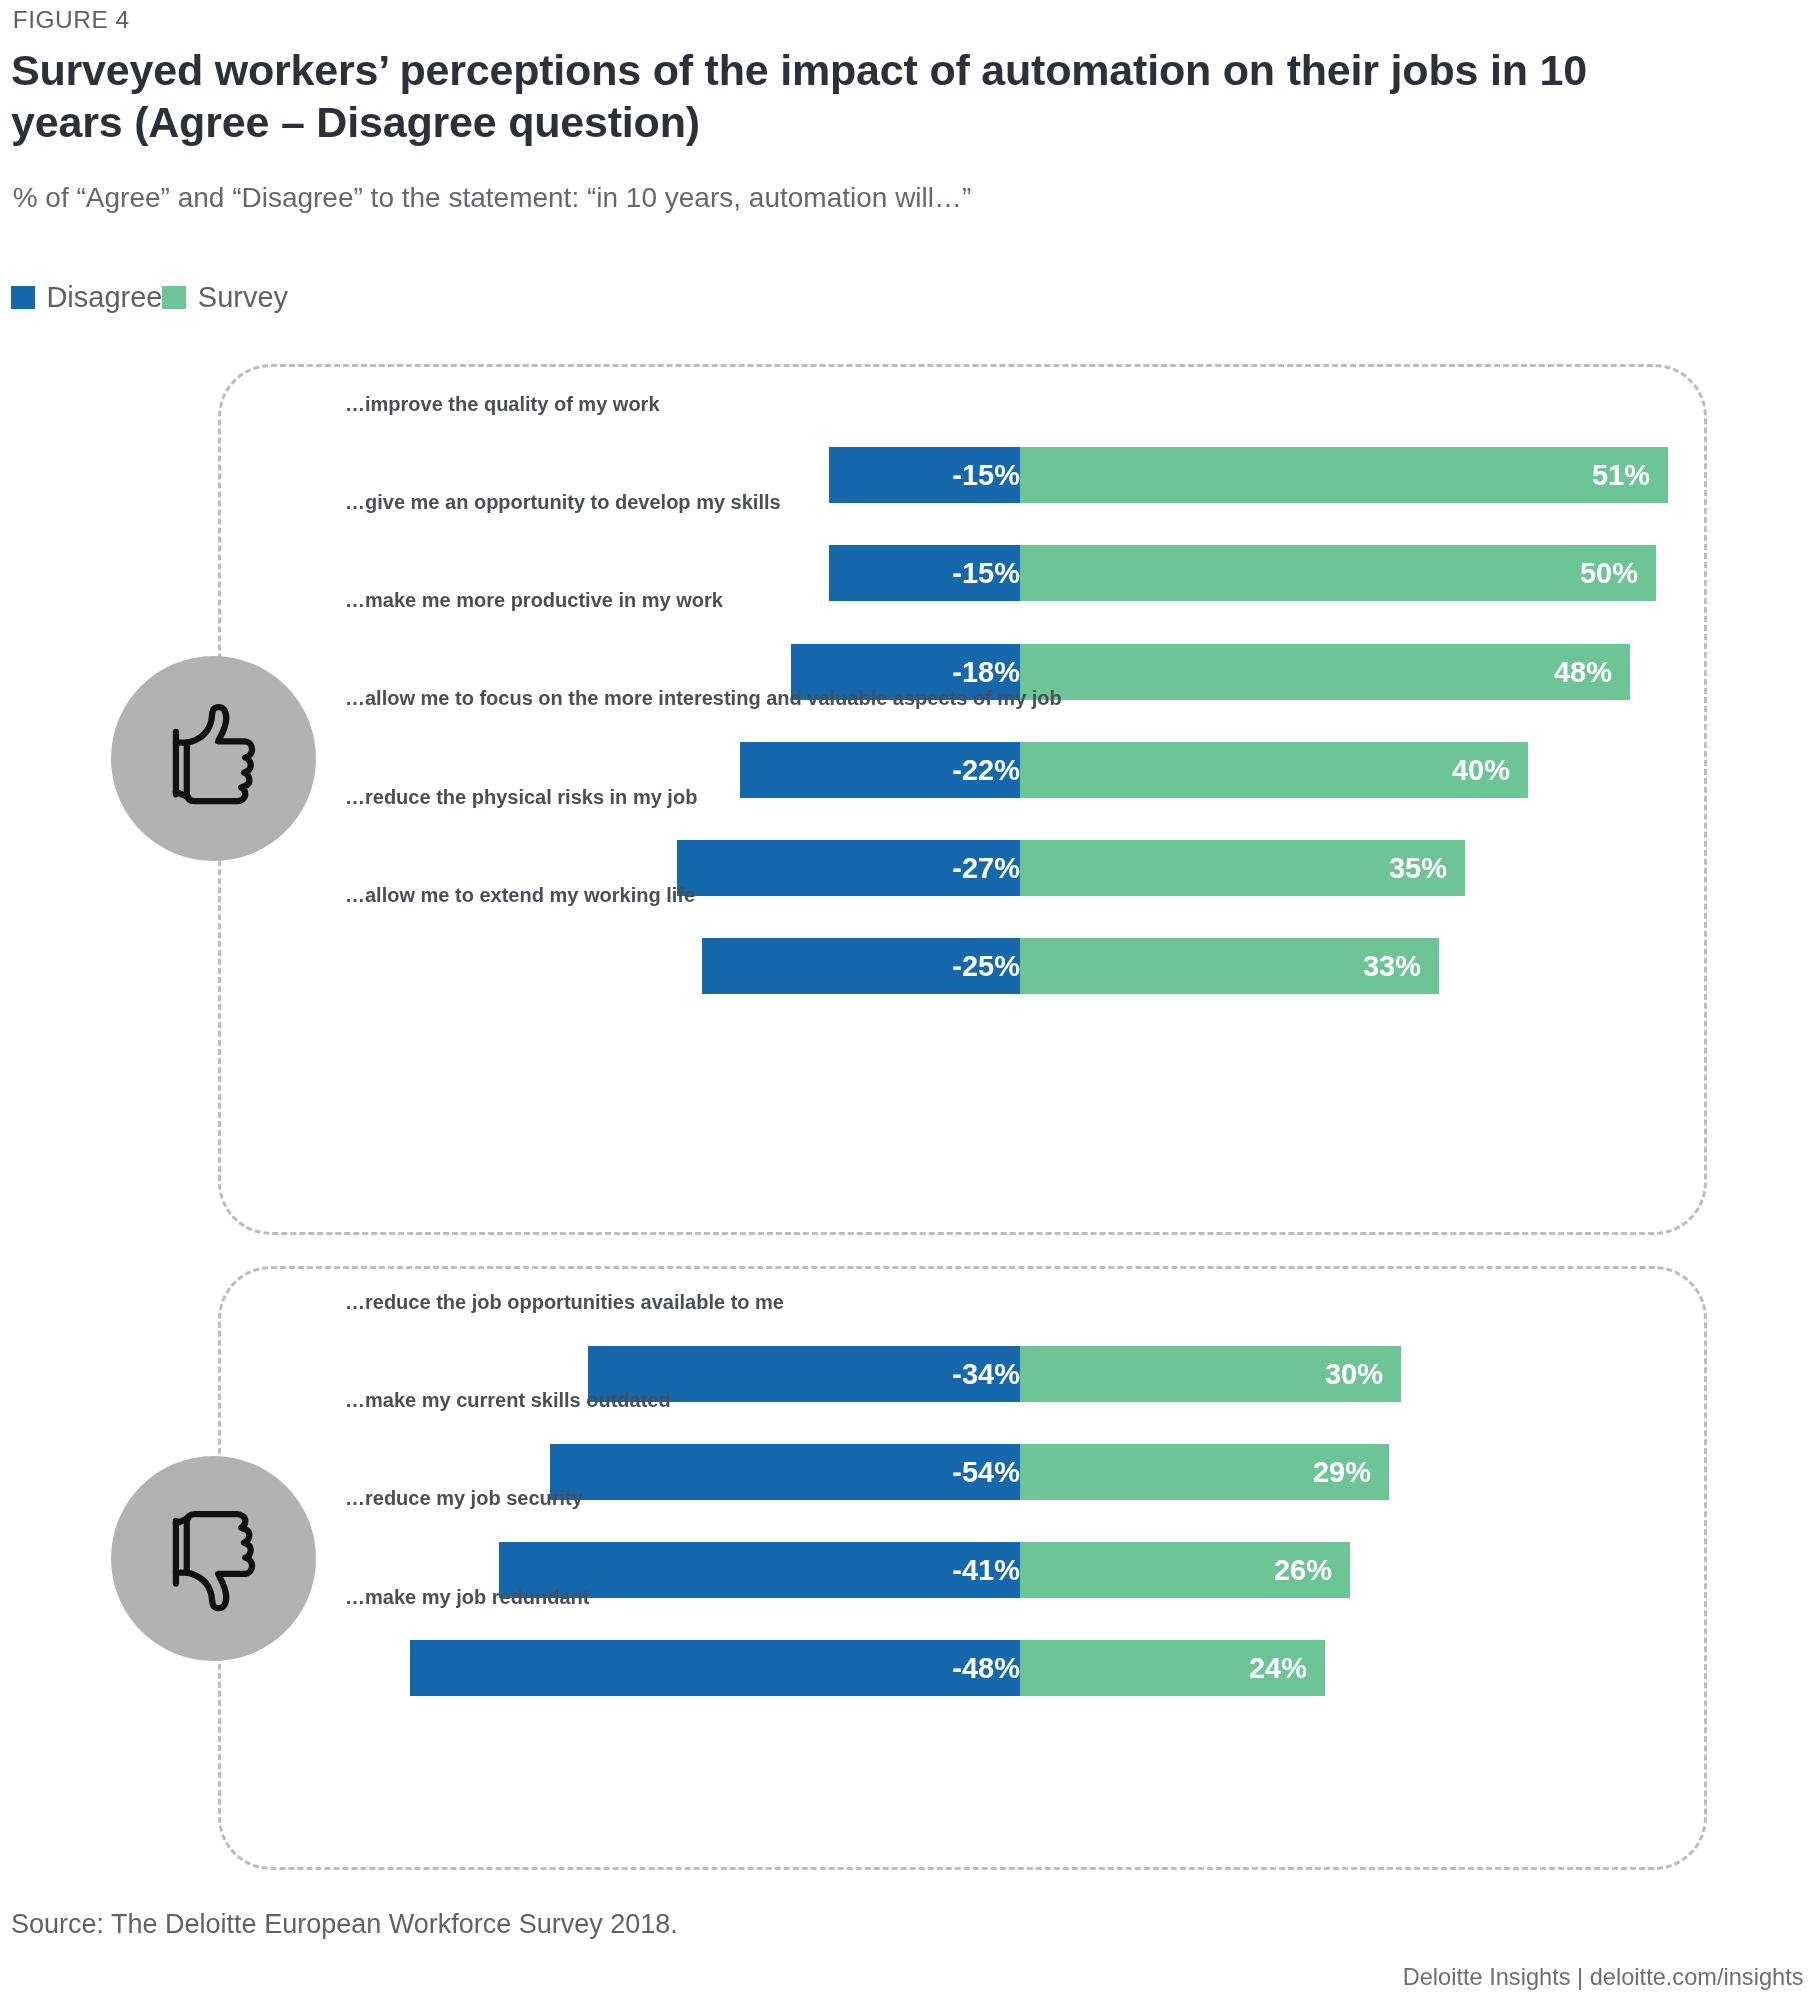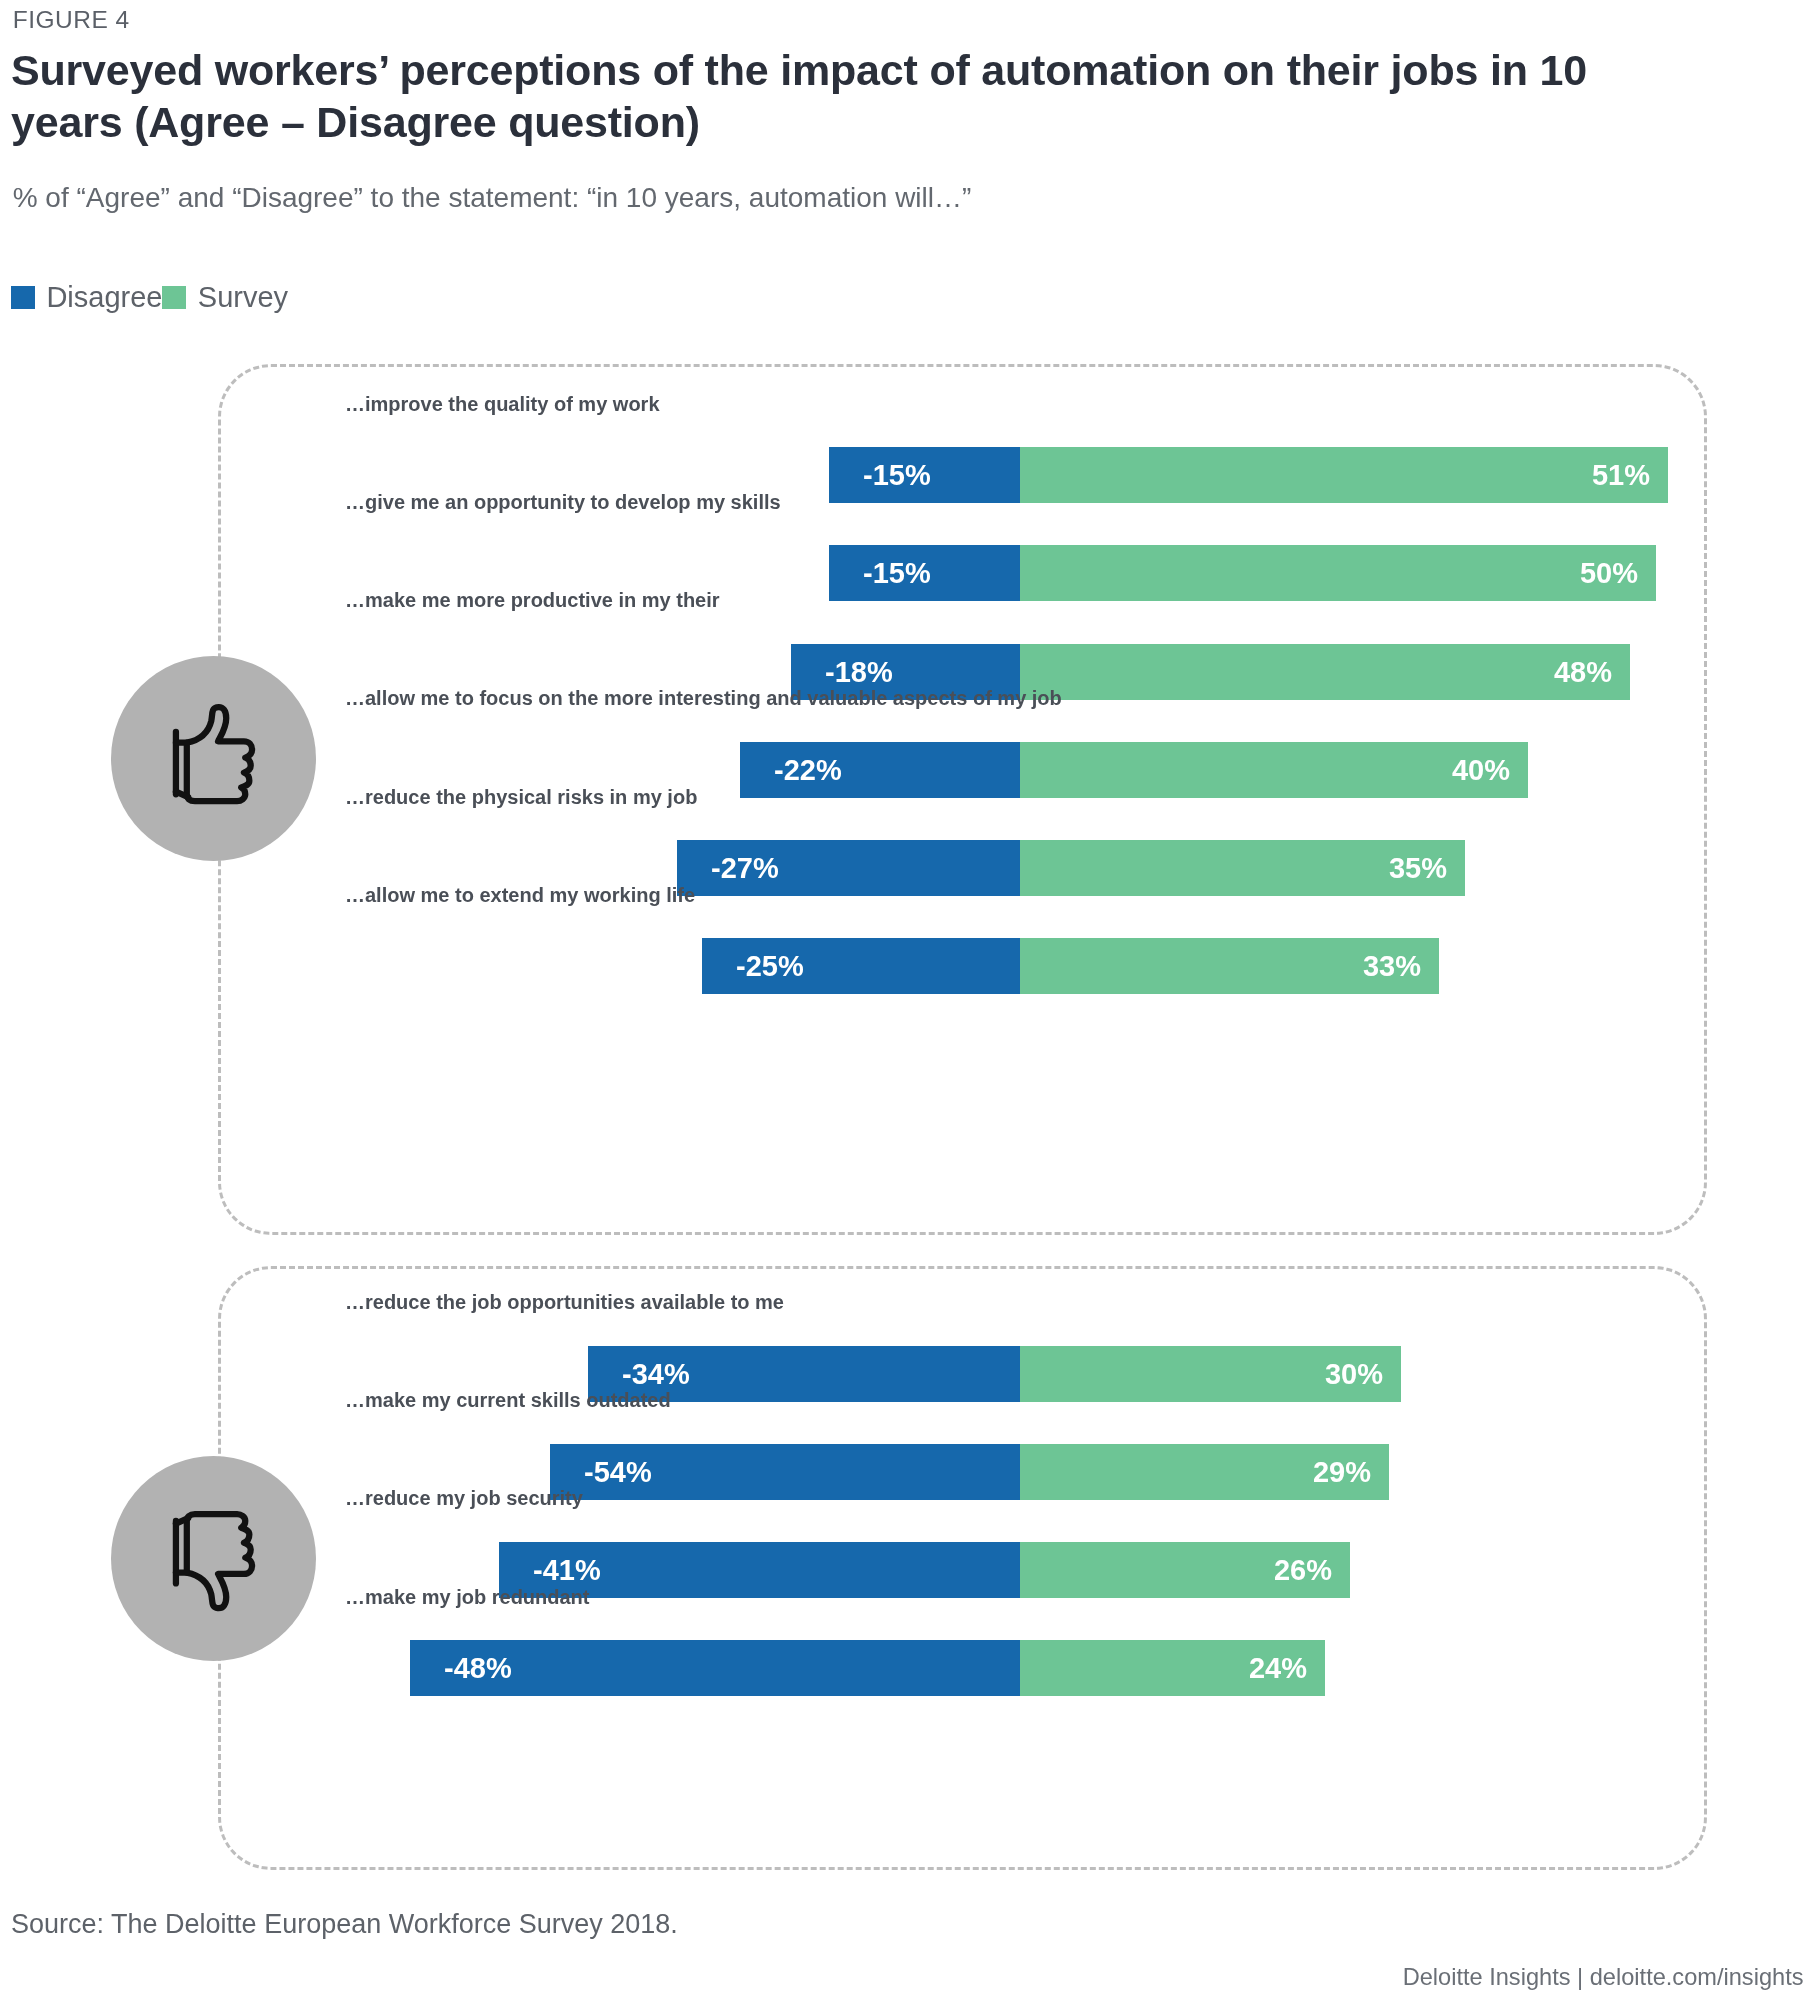"-15%" .bar-neg { justify-content: flex-start -> flex-end; padding-left: 34px -> 8px }
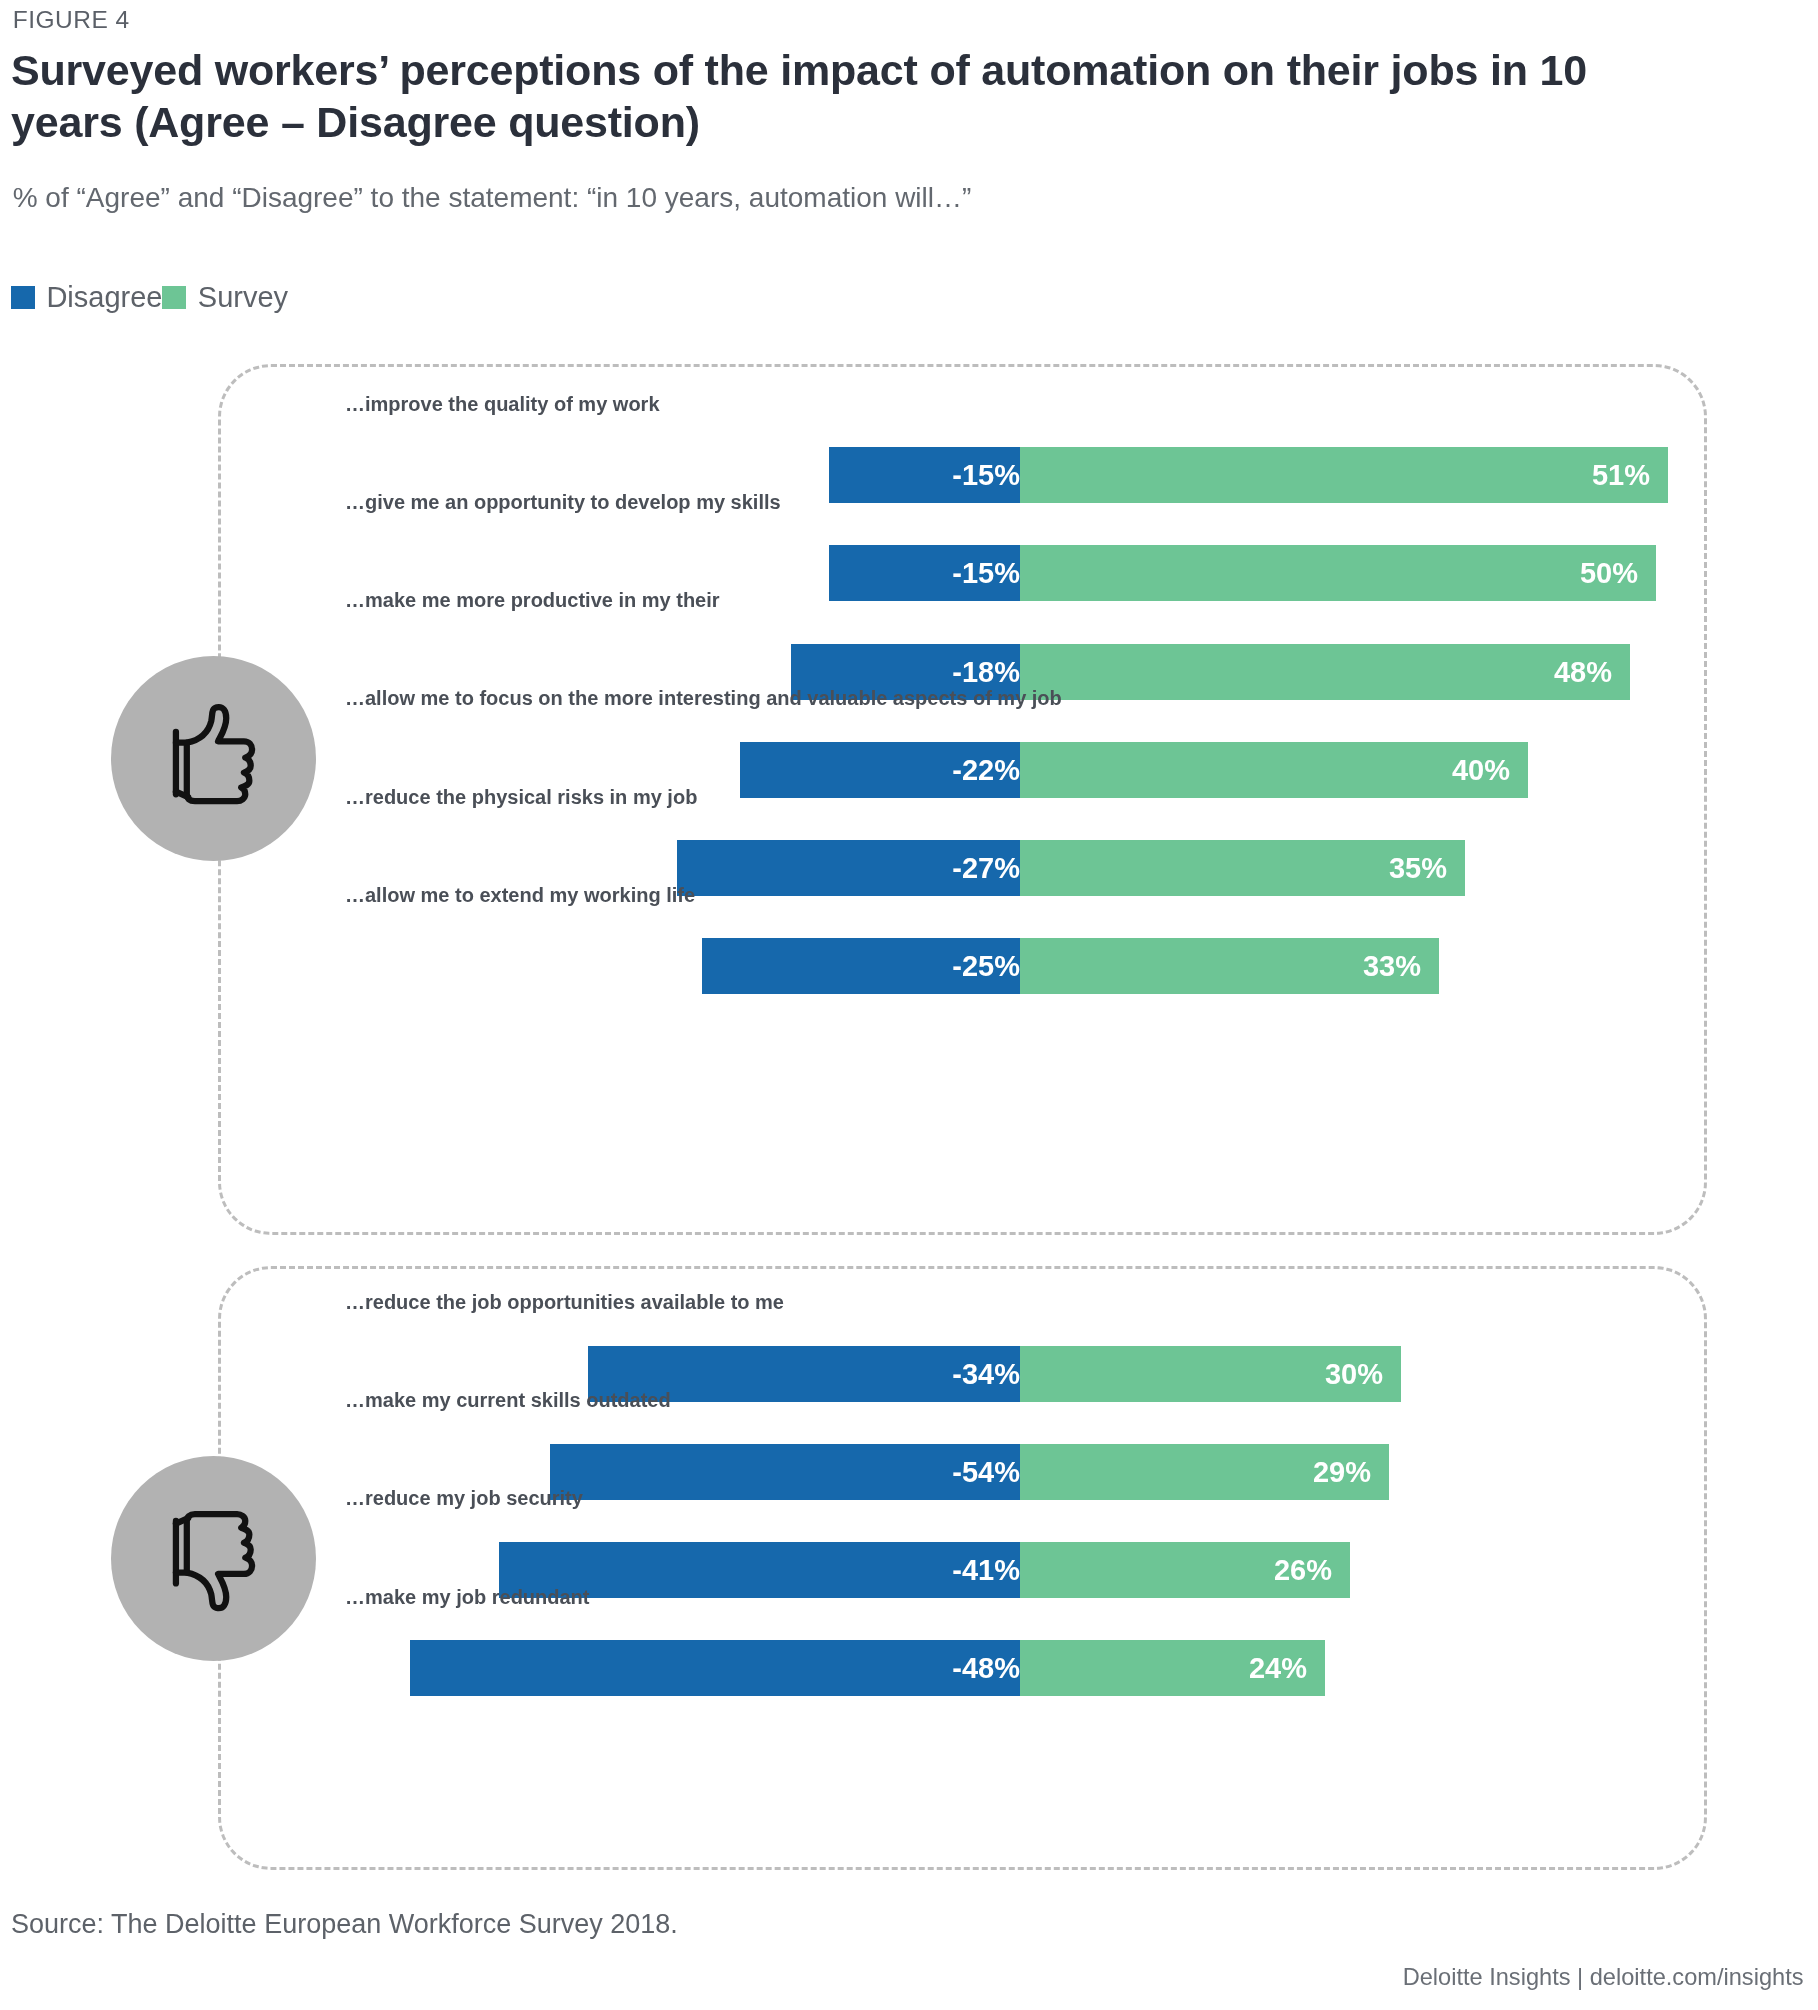"…make me more productive in" div.row-label { text: their -> work }
